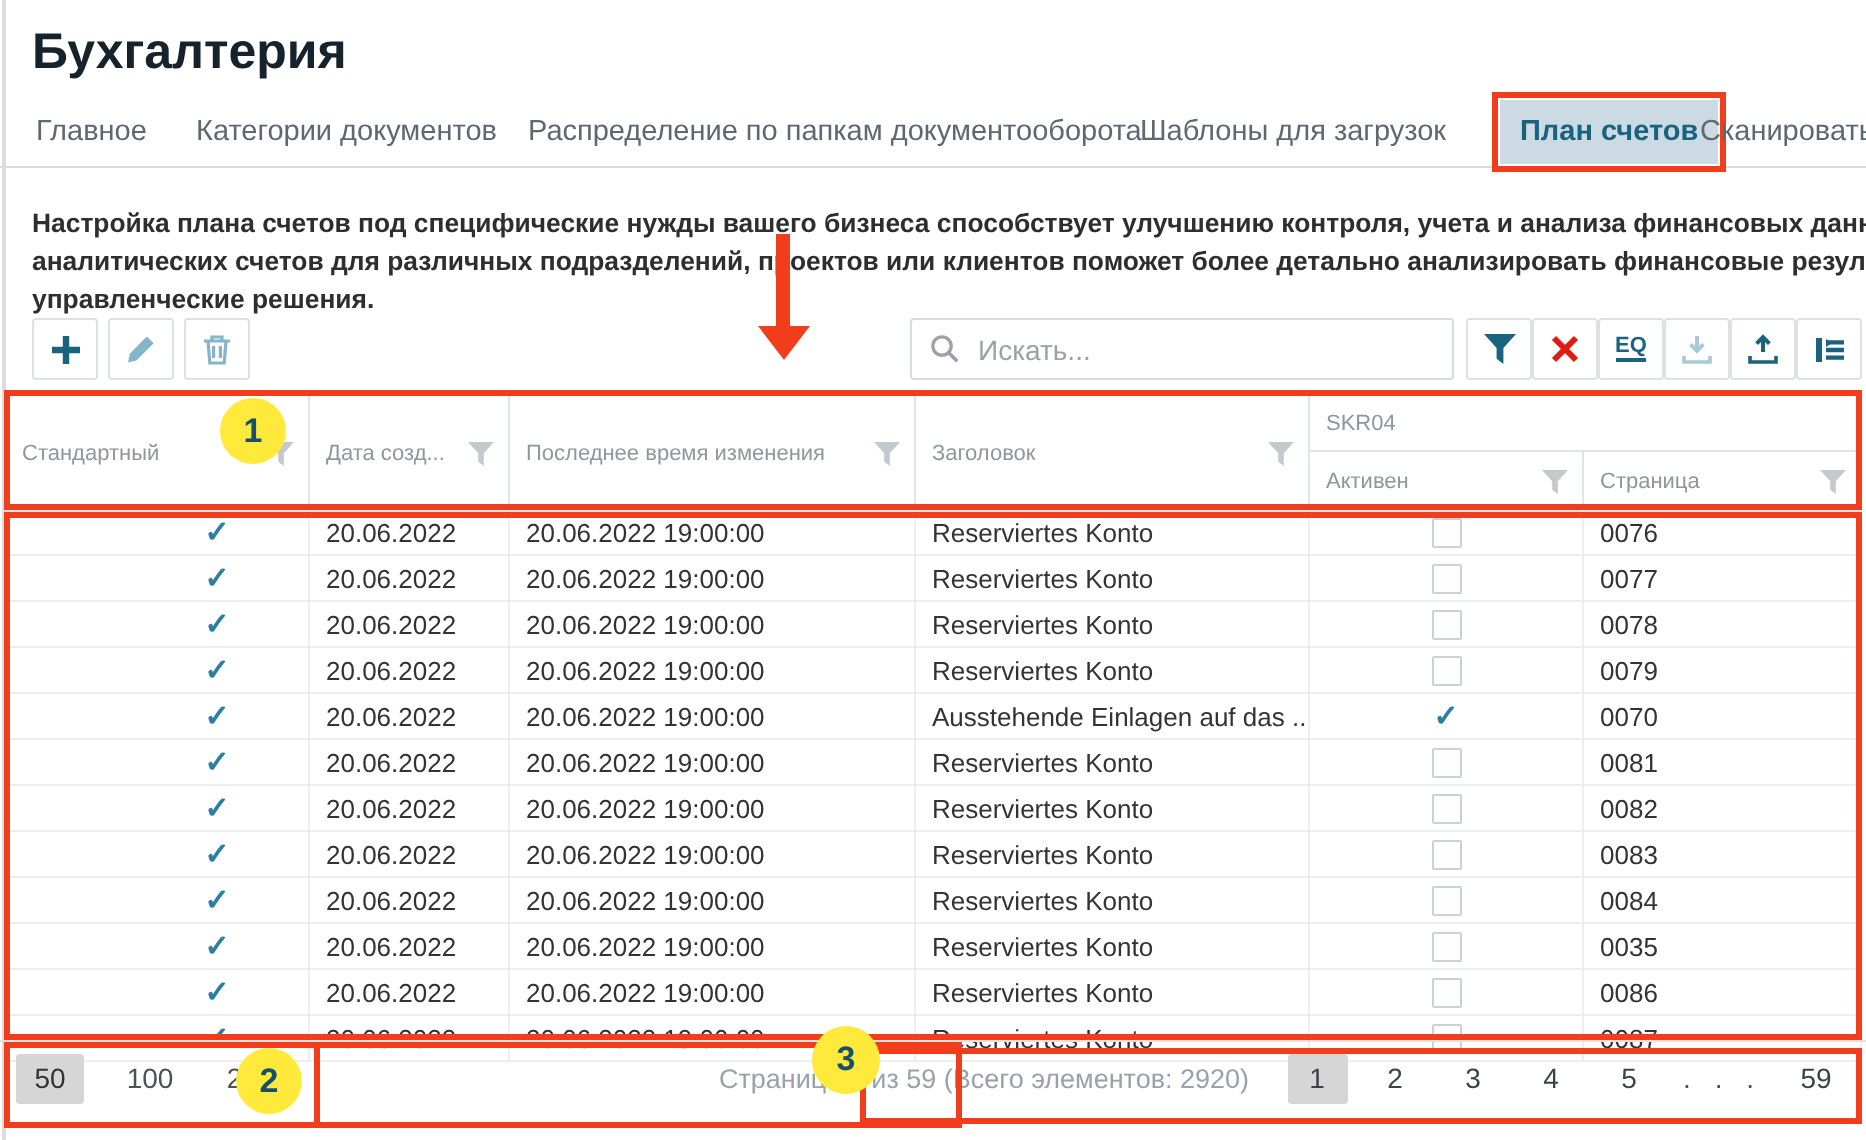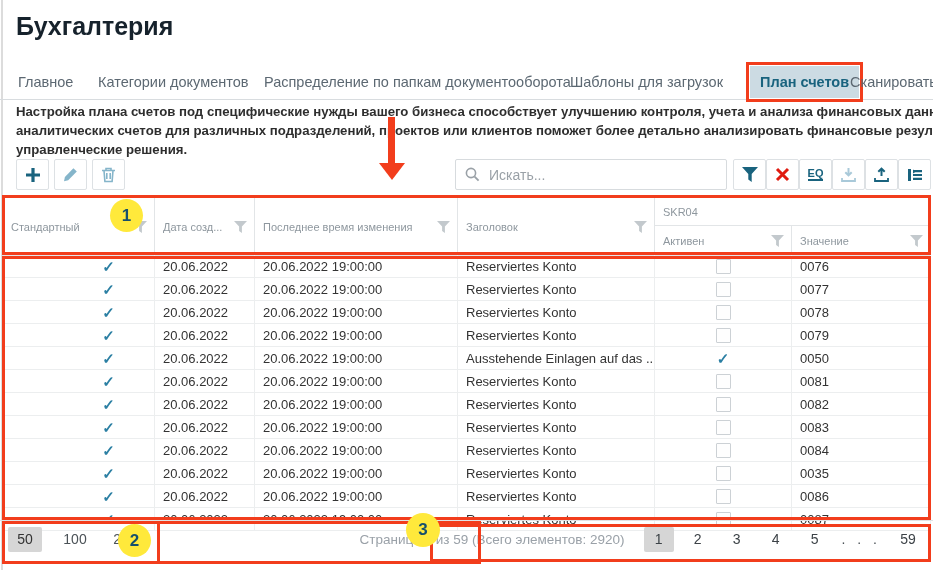"Главное" .tabbar { top: 64px -> 48px }
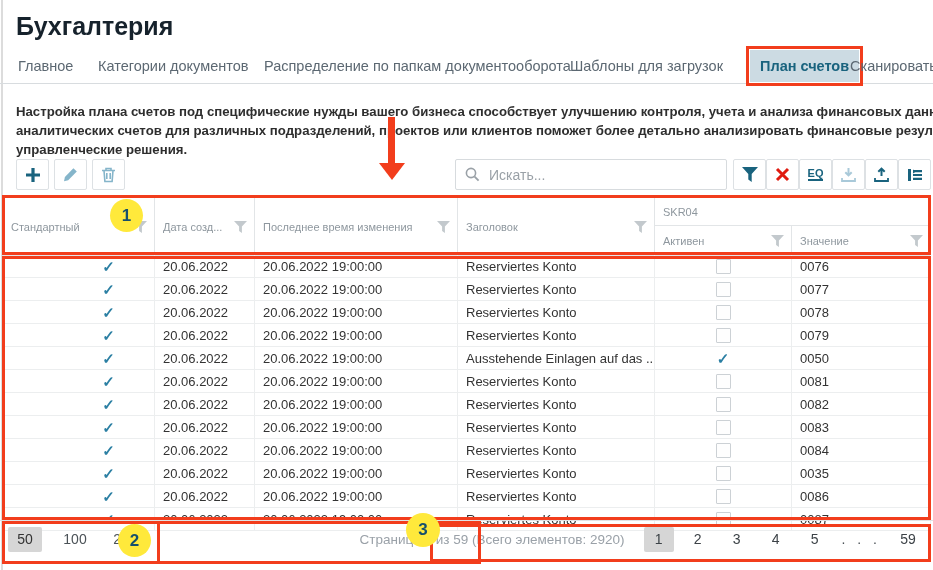"Значение" span { text: Значение -> Страница }
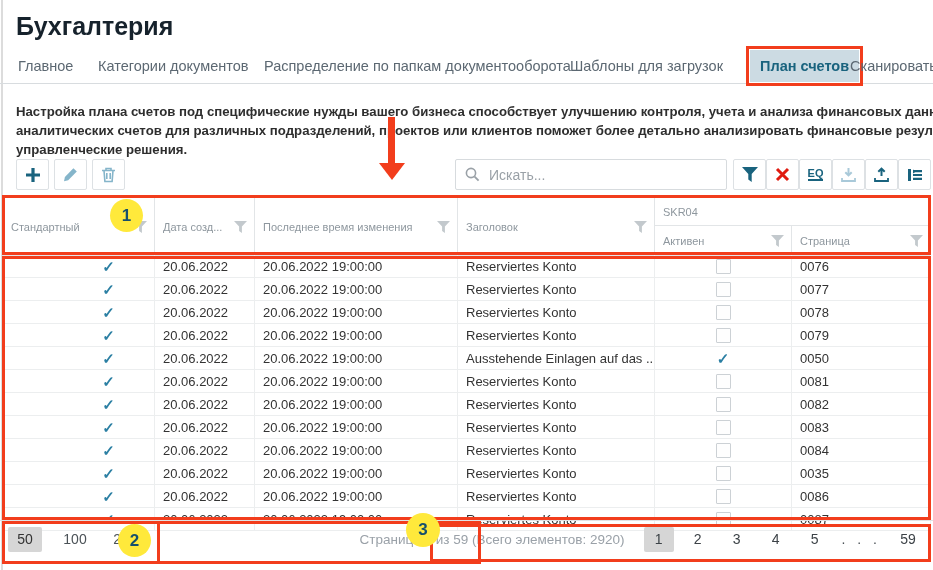"0050" div.td { text: 0050 -> 0070 }
